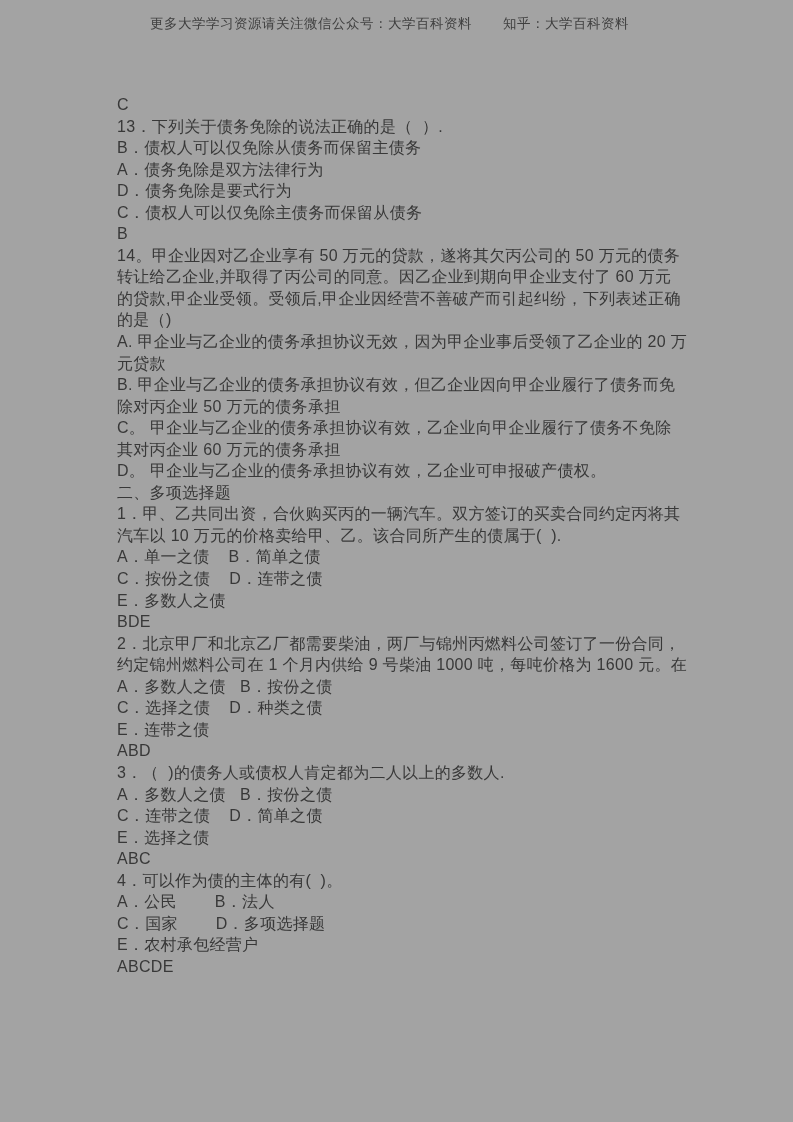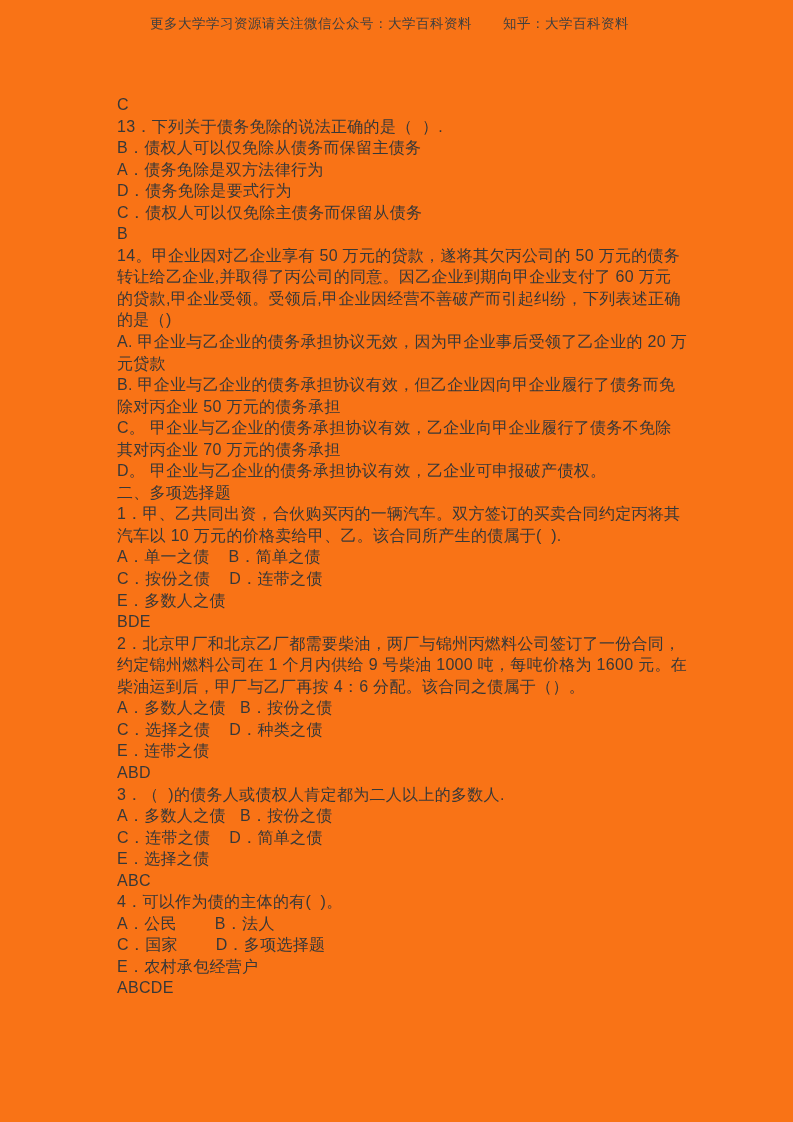"更多大学学习资源请关注微信公众号：大学百科资料 知乎：大学百科资料" .page { background: #f97316 -> #a3a3a3 }
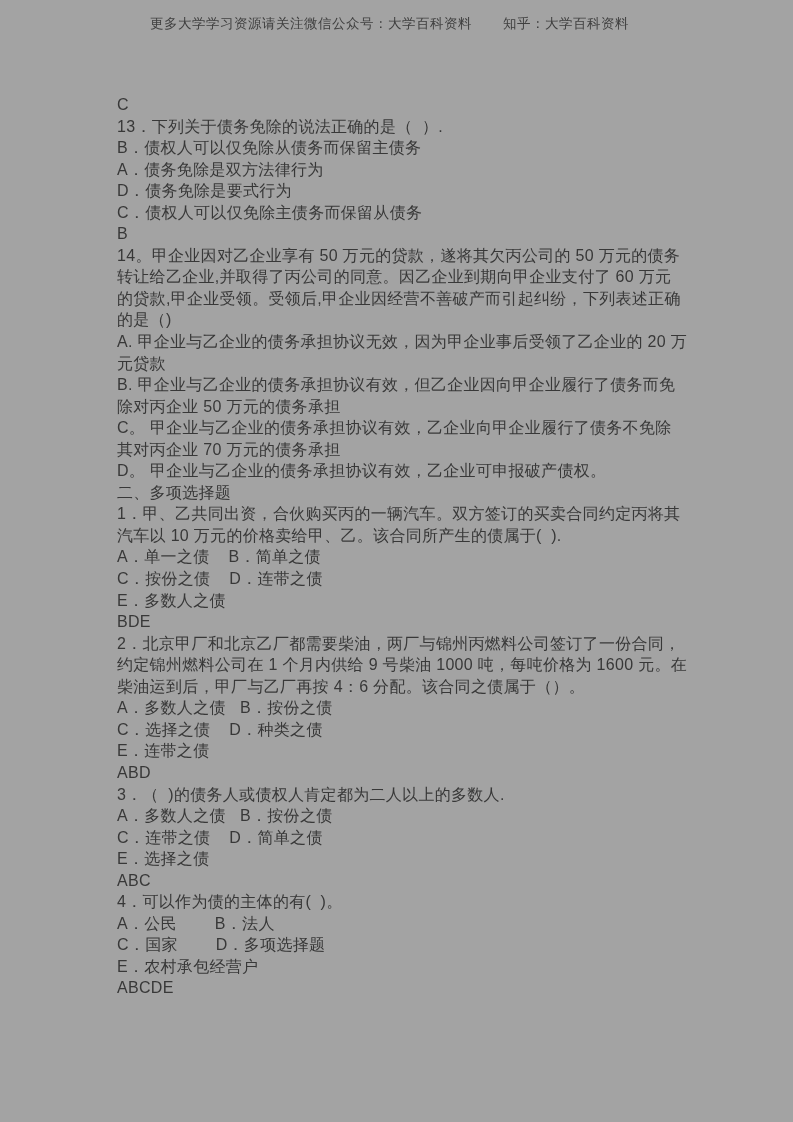"其对丙企业 70 万元的债务承担" div.line { text: 70 -> 60 }
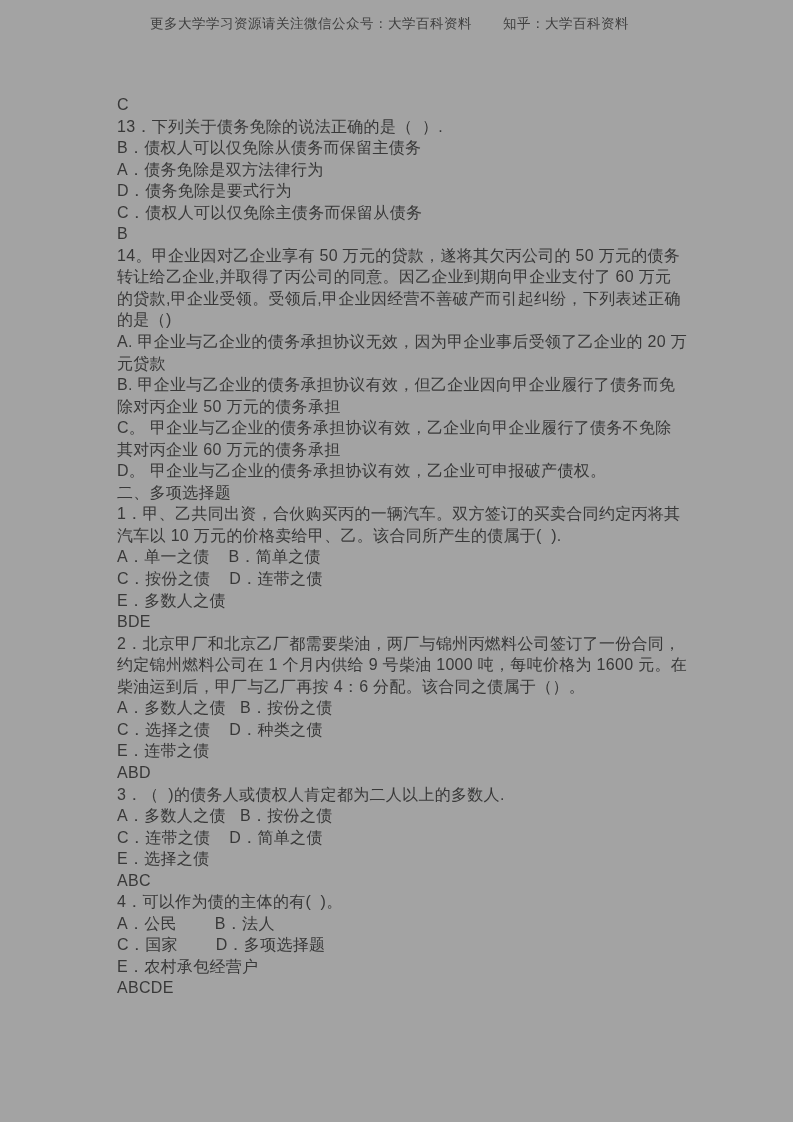"柴油运到后，甲厂与乙厂再按 4：6 分配。该合同之债属于（）。" div.line { html: <div>柴油运到后，甲厂与乙厂再按 4：6 分配。该合同之债属于（）。</div> -> none }
